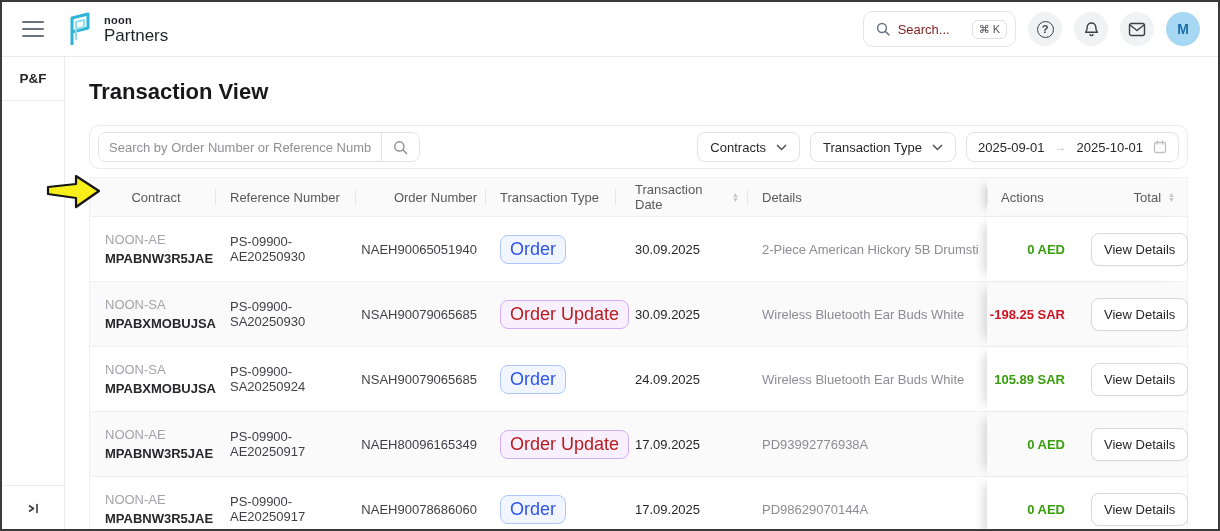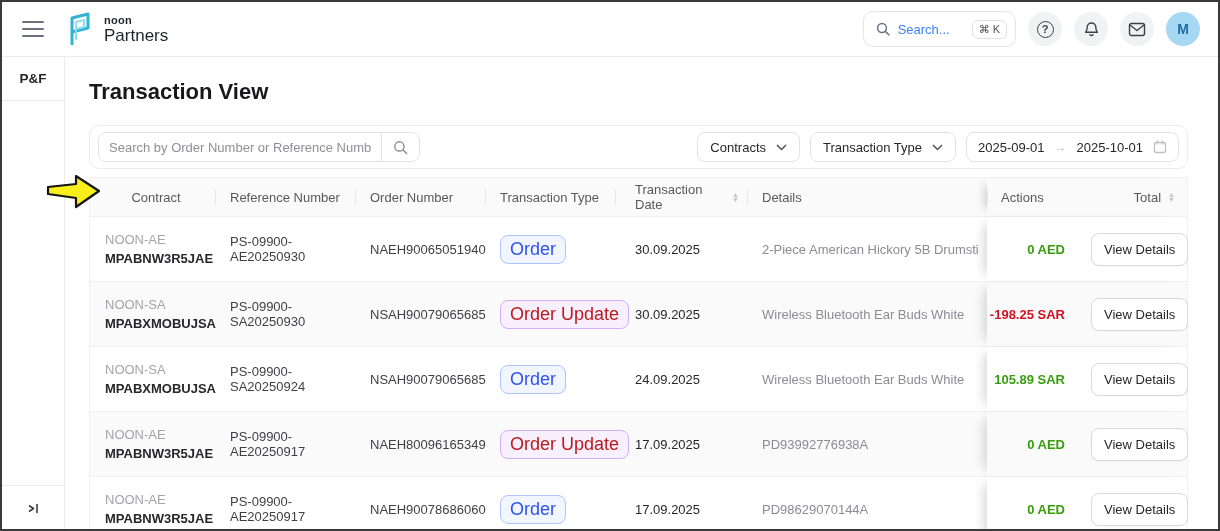"Search..." .hsearch .ph { color: #3b82f6 -> #7f1d1d }
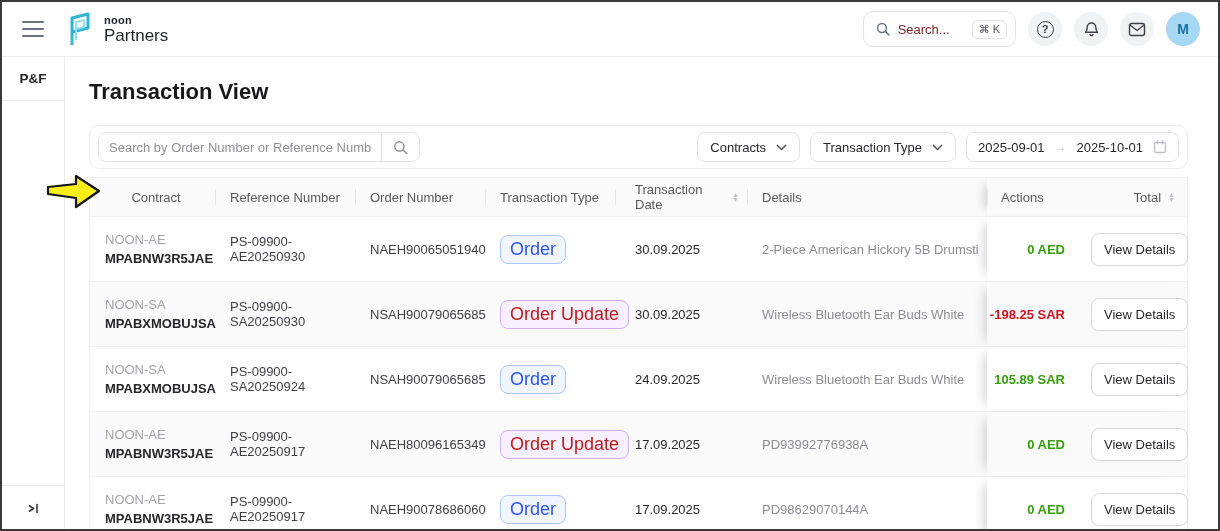"Order Number" .c-order { justify-content: none -> flex-end }
